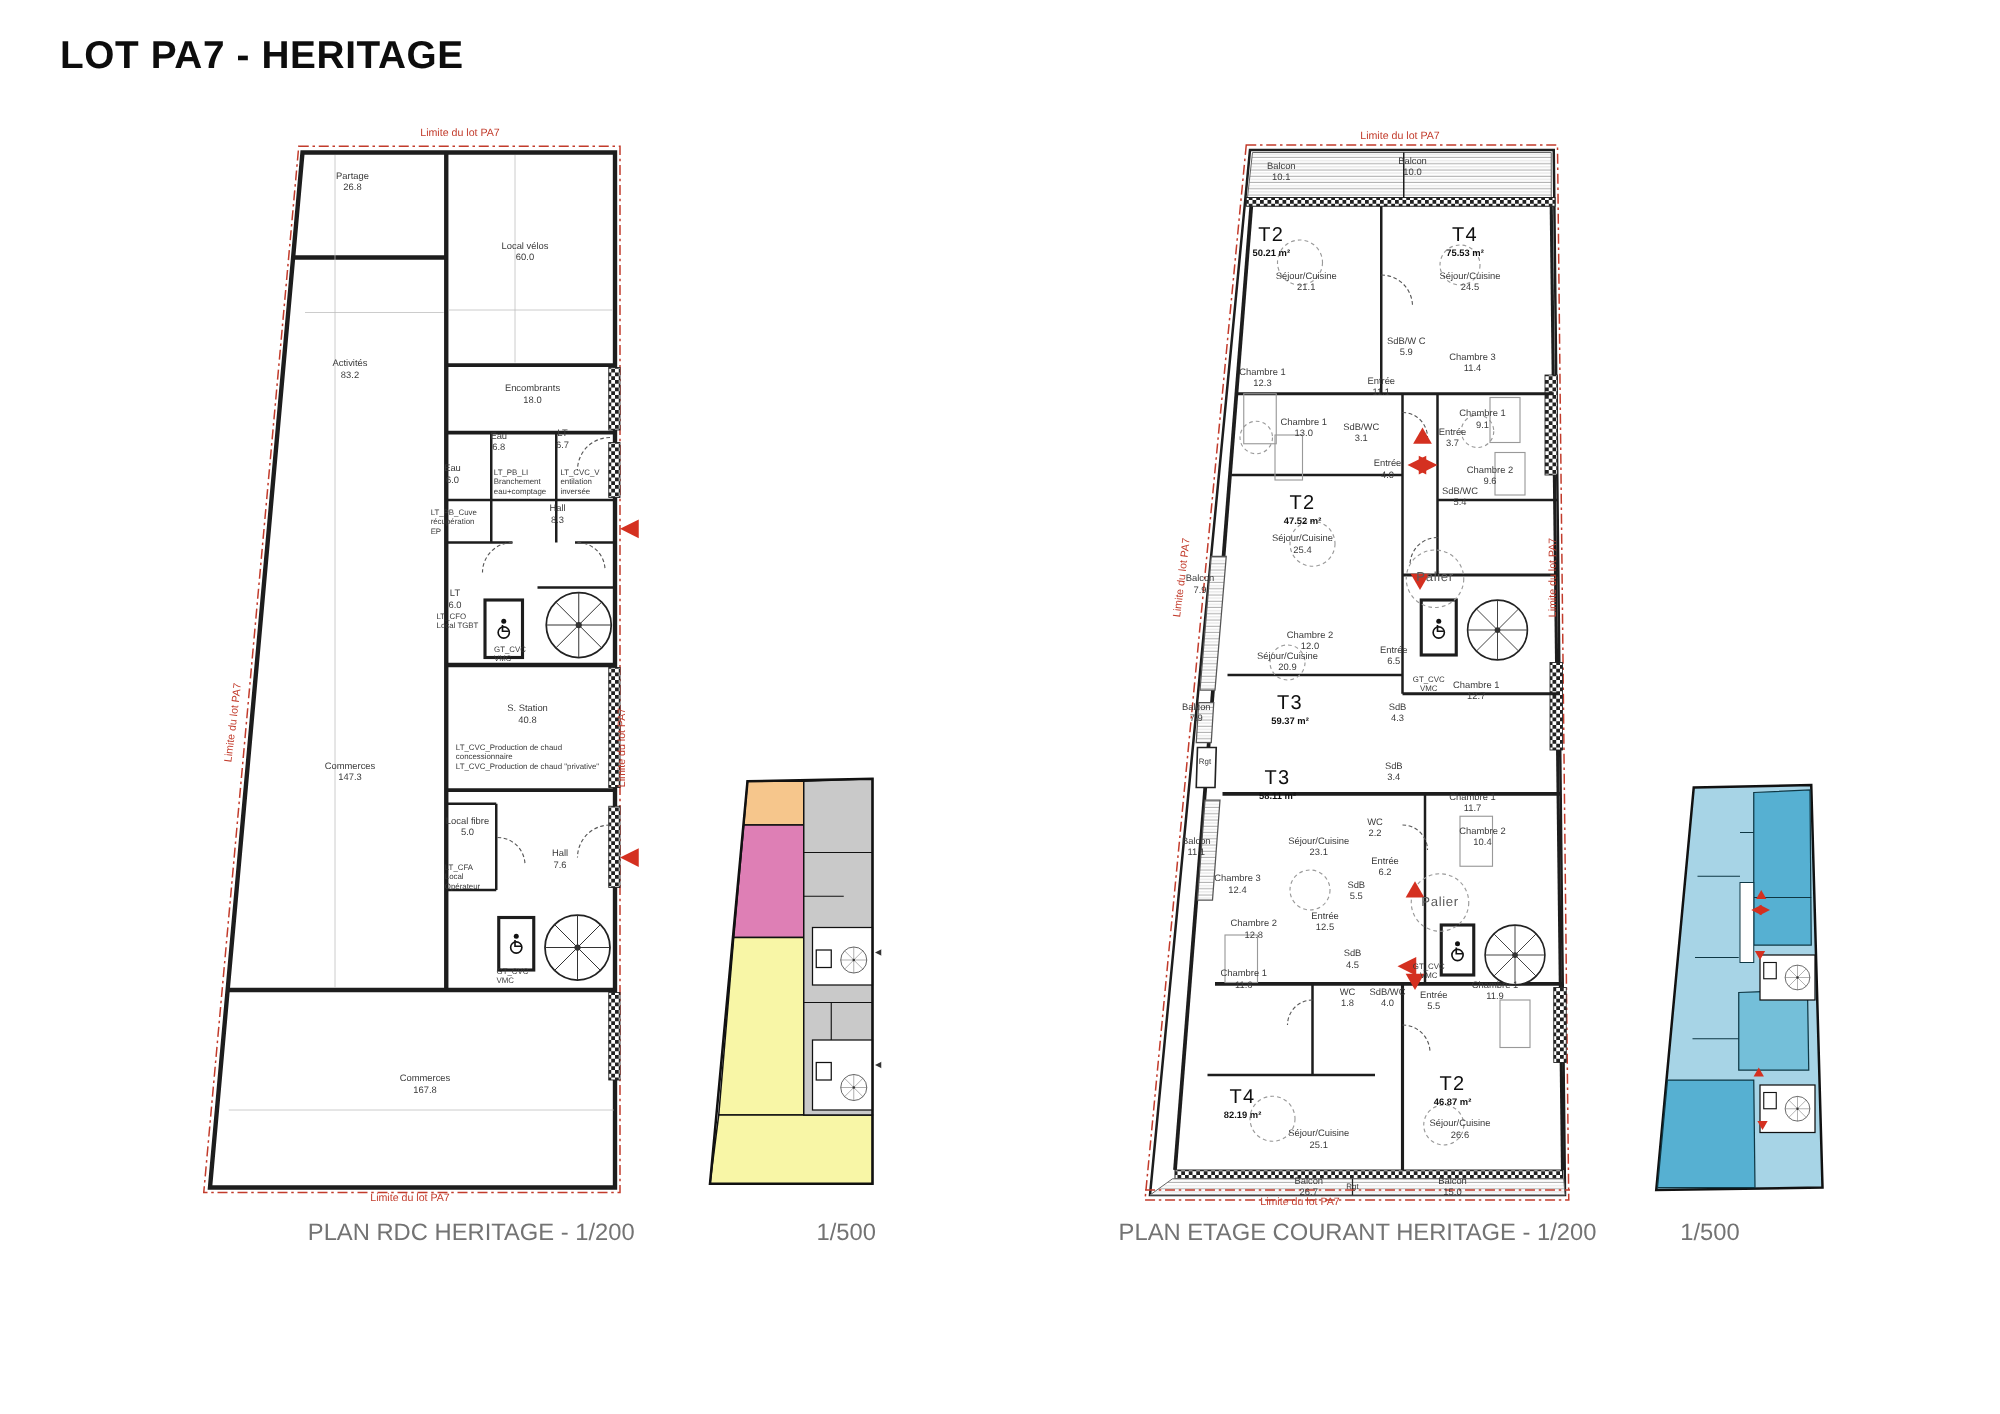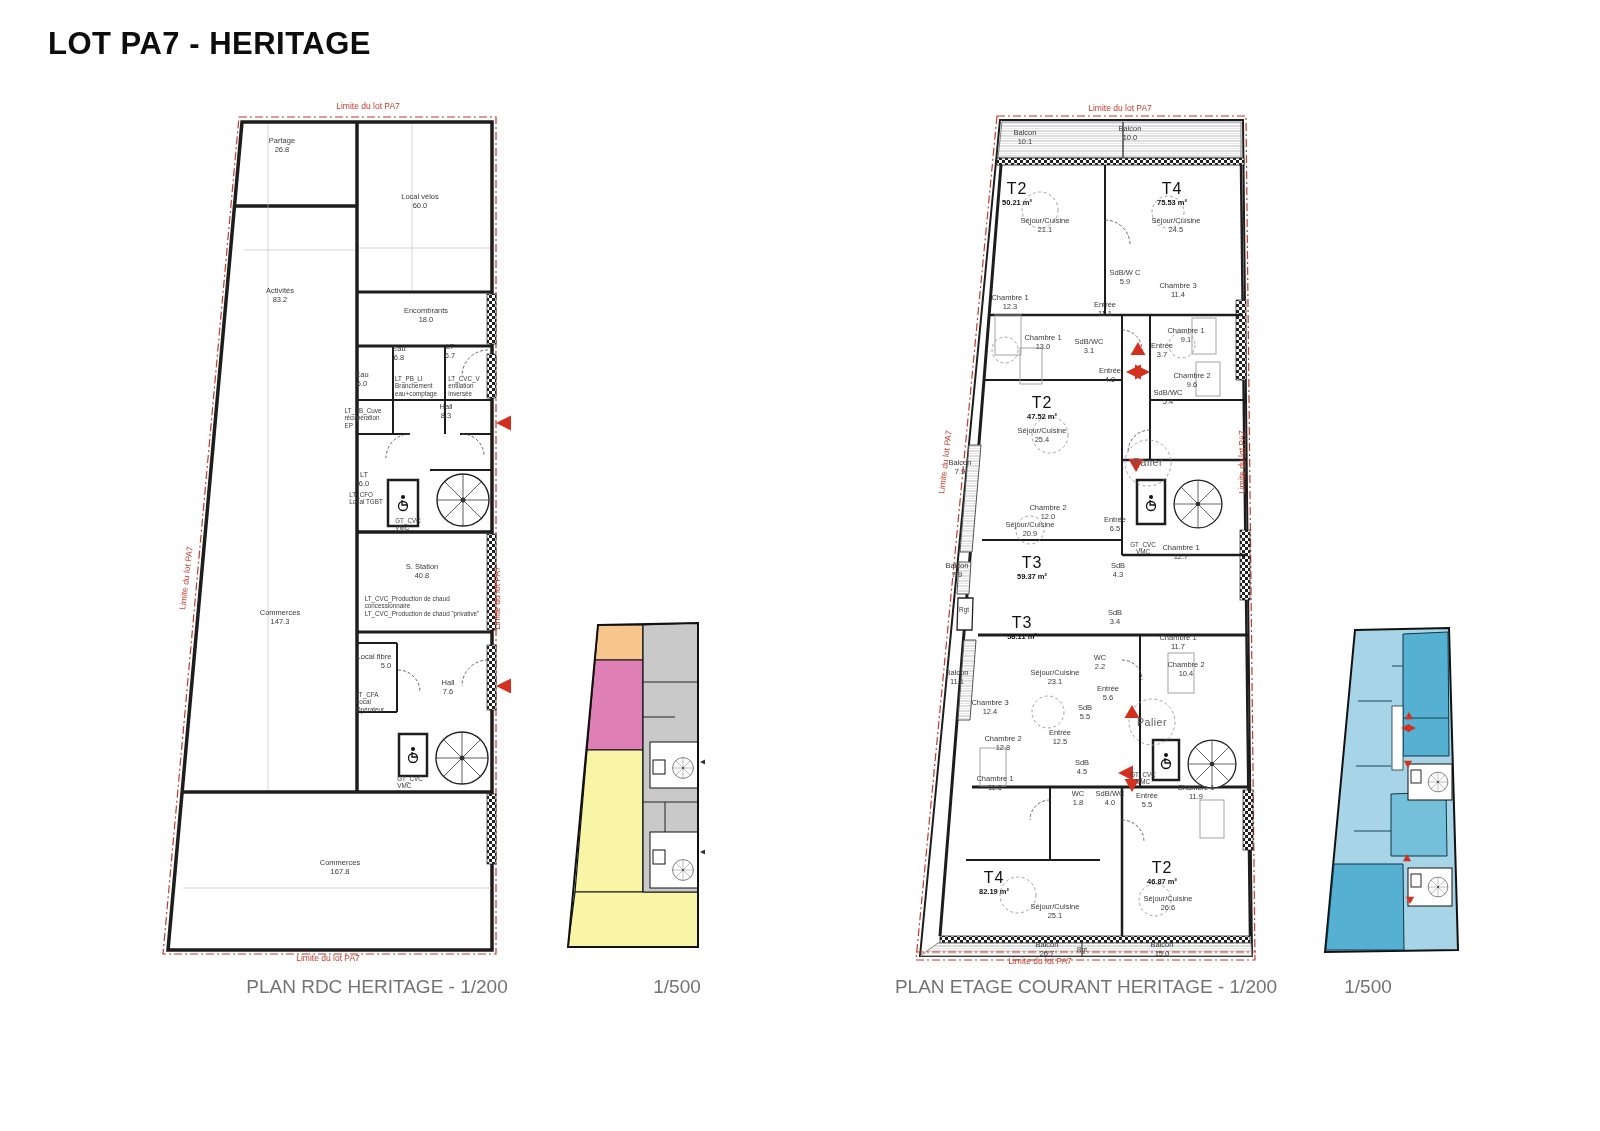"Local fibre" div.plan-label { text-align: right -> none }
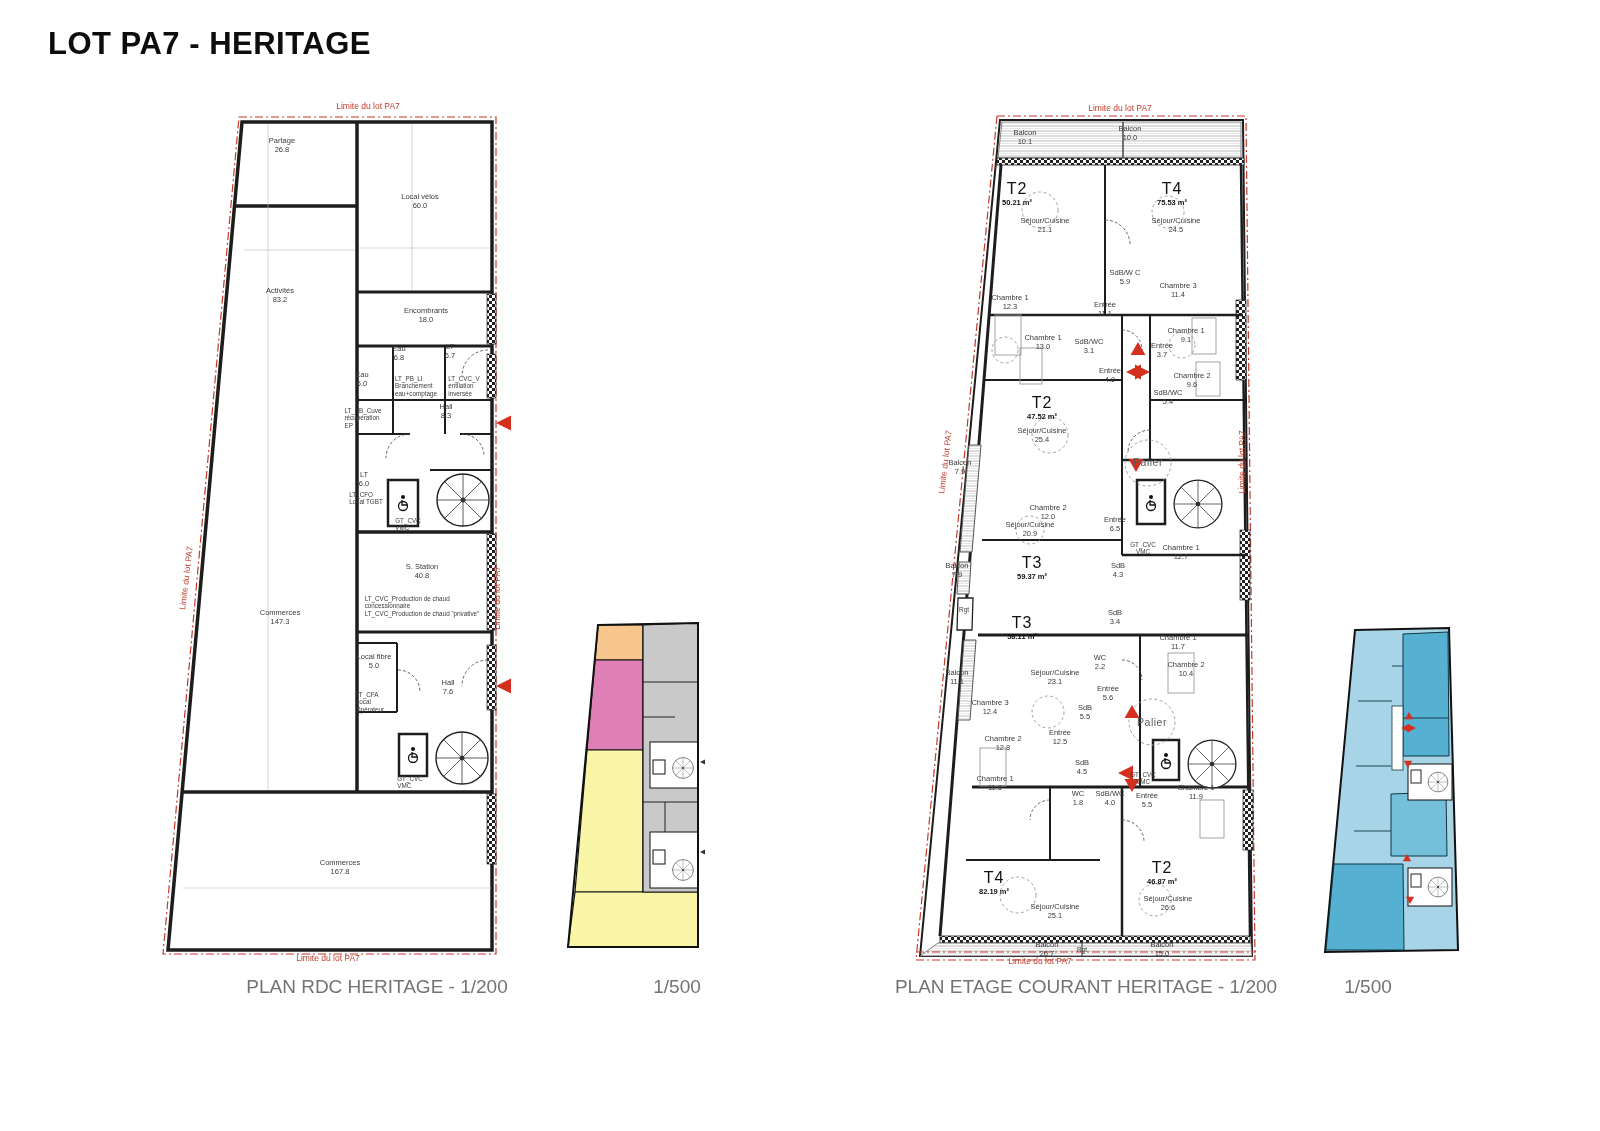"5.6" span { text: 5.6 -> 6.2 }
